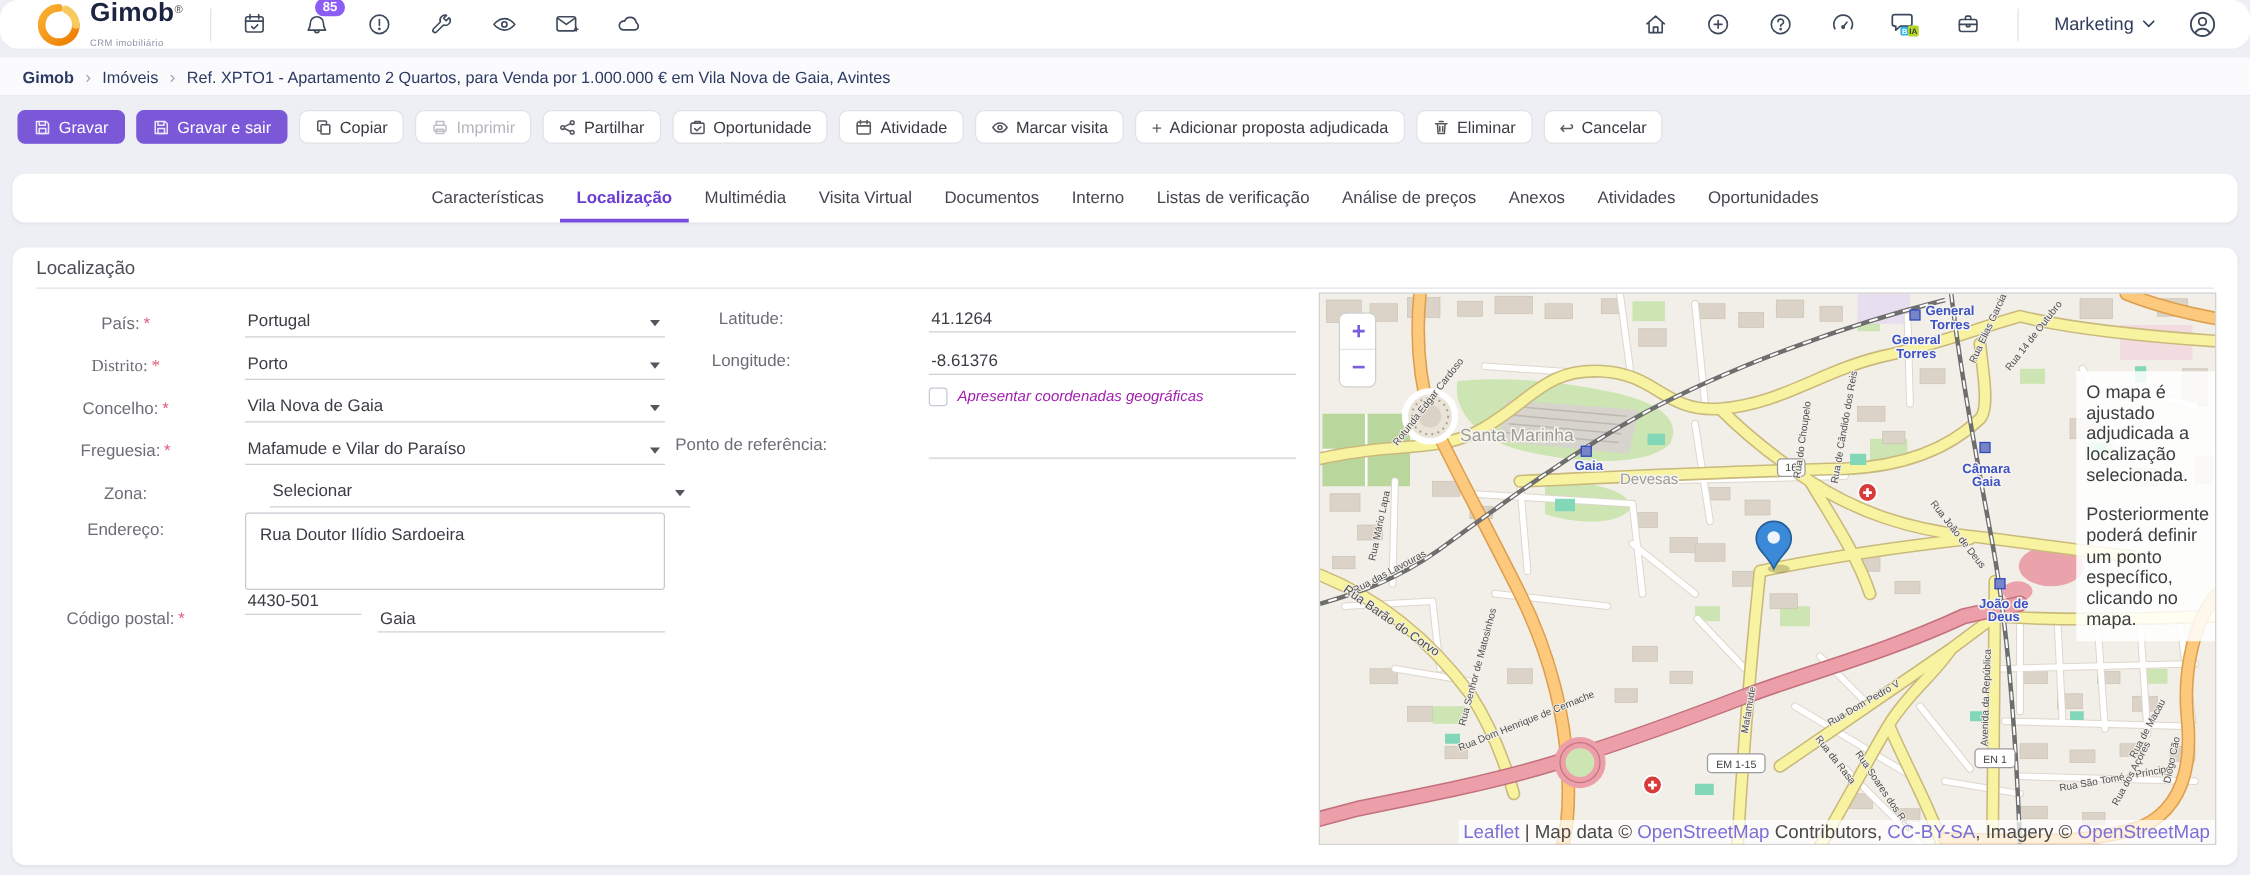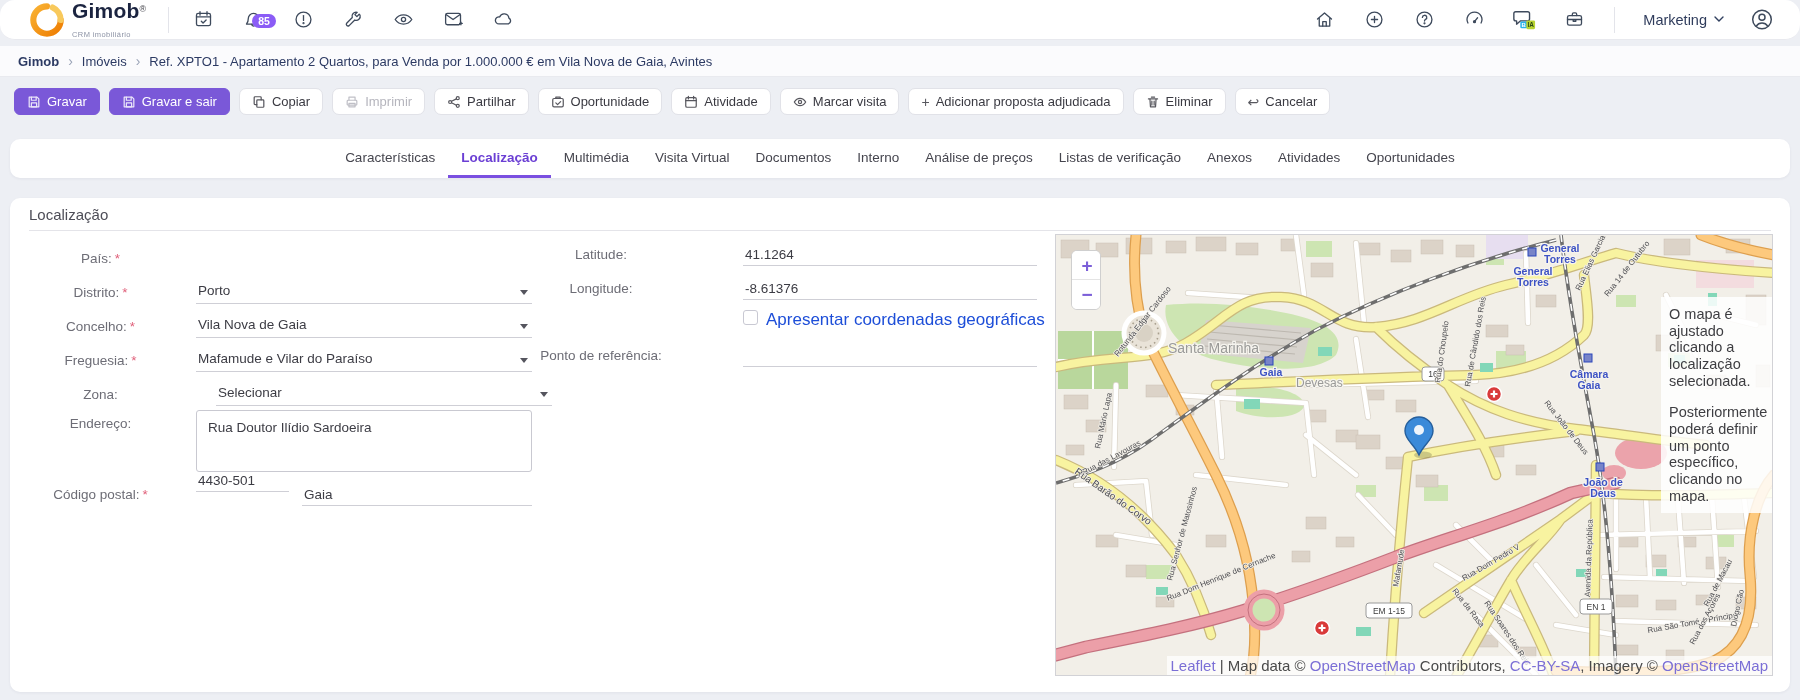"85" .badge { margin-top: 15px -> none }
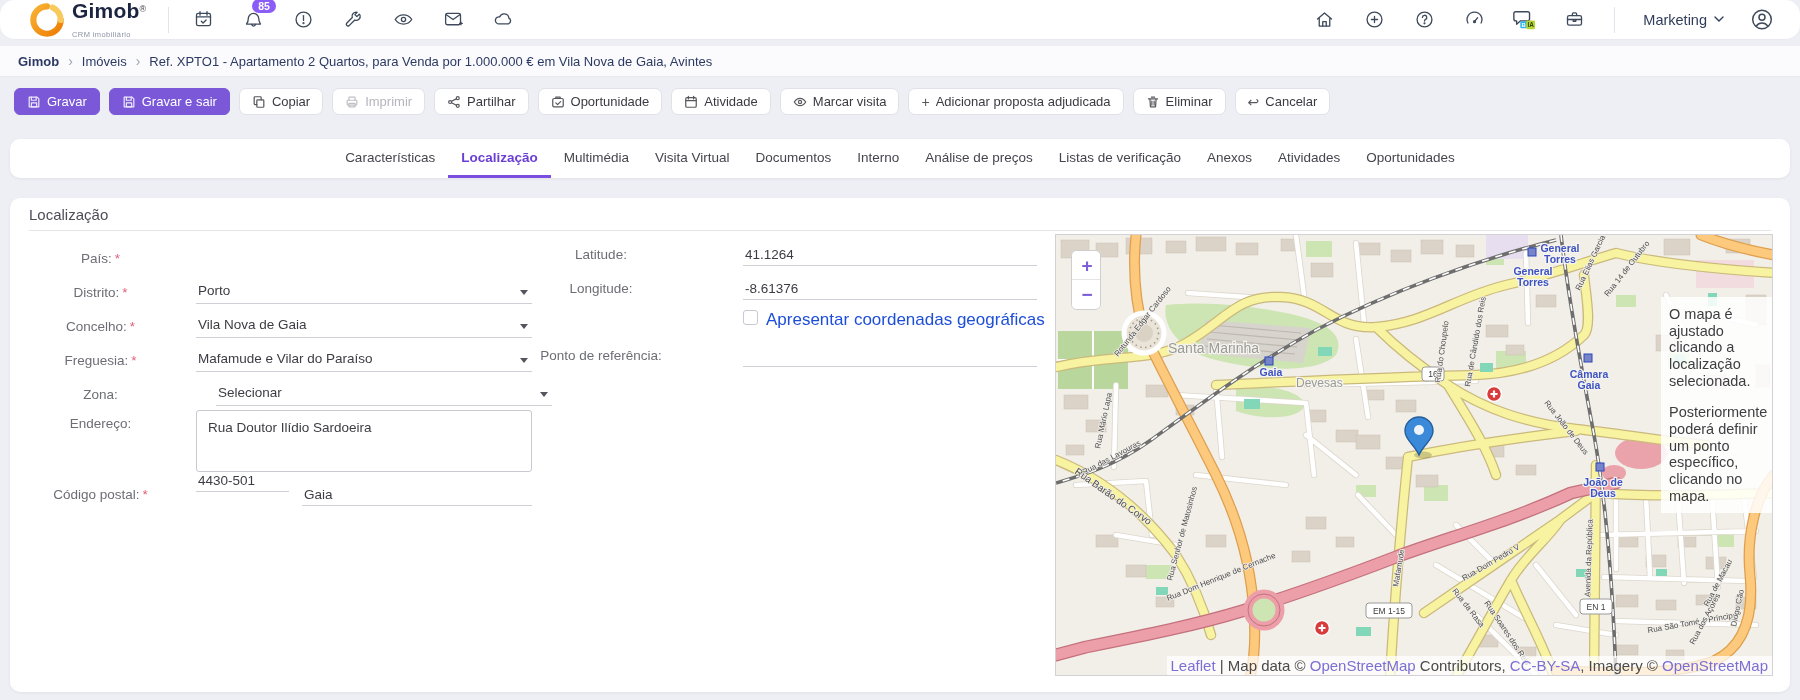"Análise de preços" div.tab { order: before "Listas de verificação" -> after "Listas de verificação" }
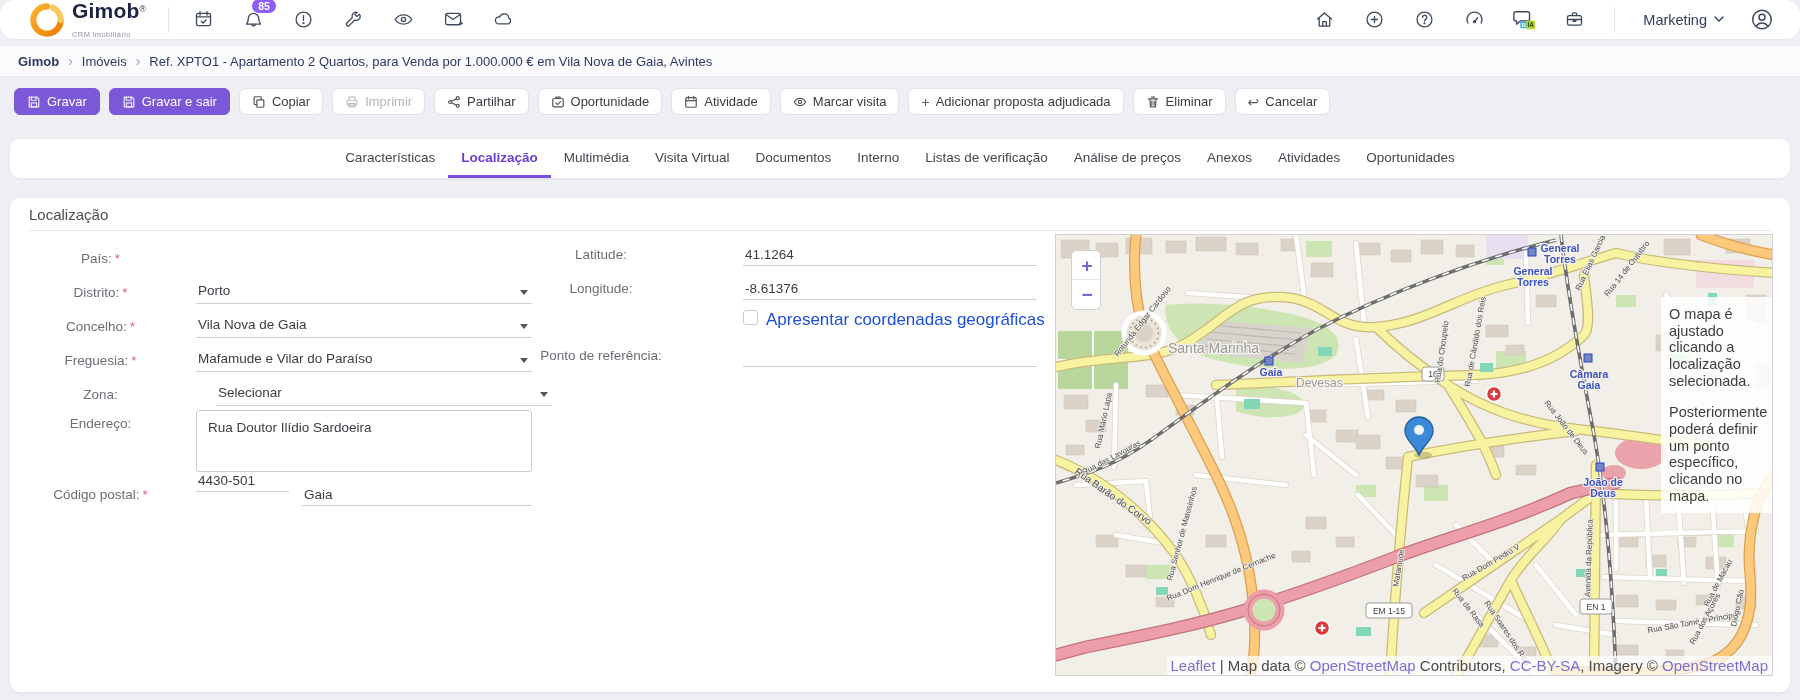"Portugal" div.field { html: none -> <div><span>Portugal</span></div> }
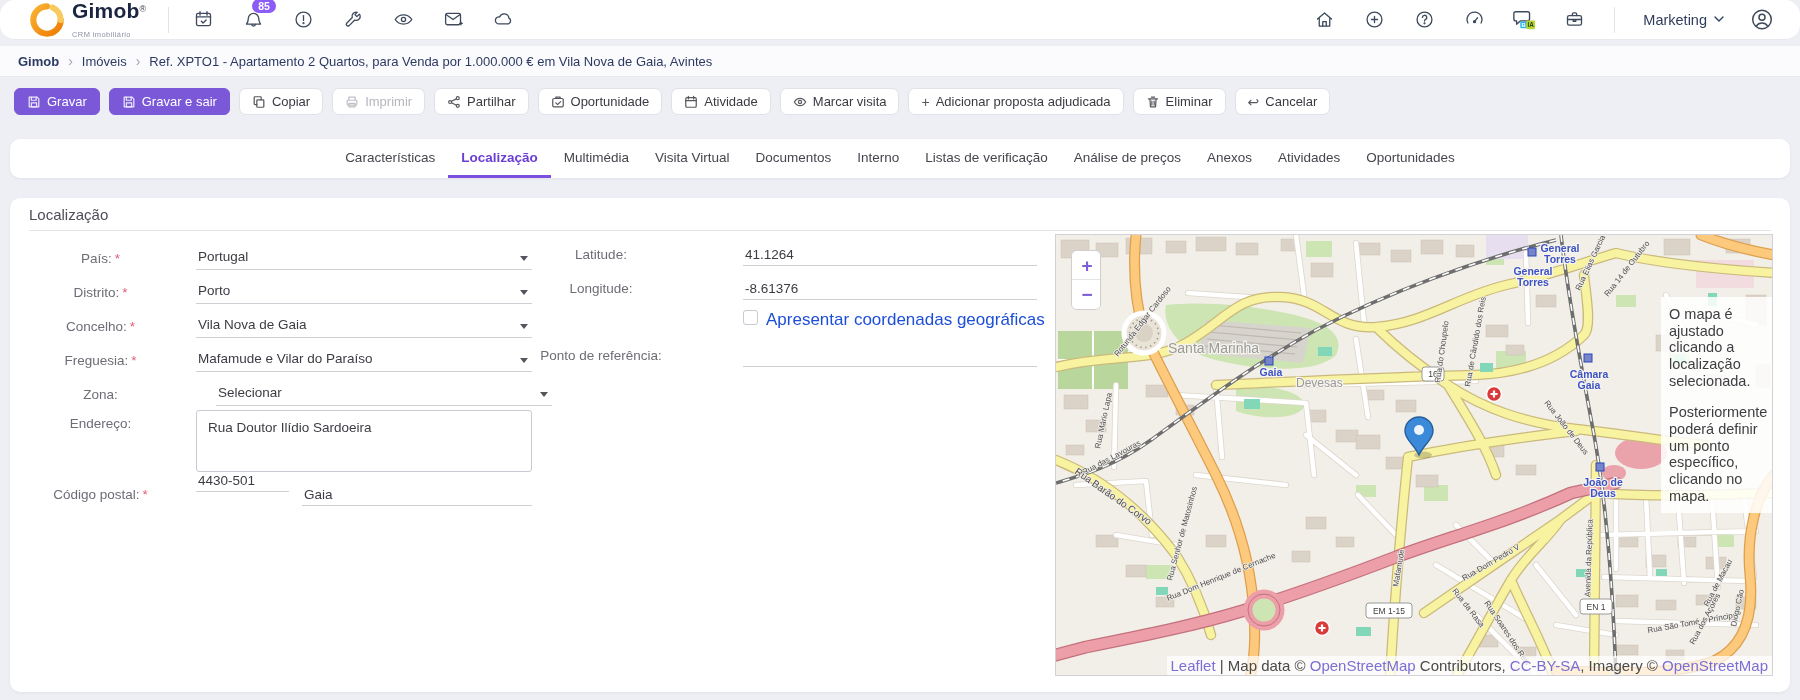"Distrito: *" div.f-label { font-family: none -> Liberation Serif, serif }
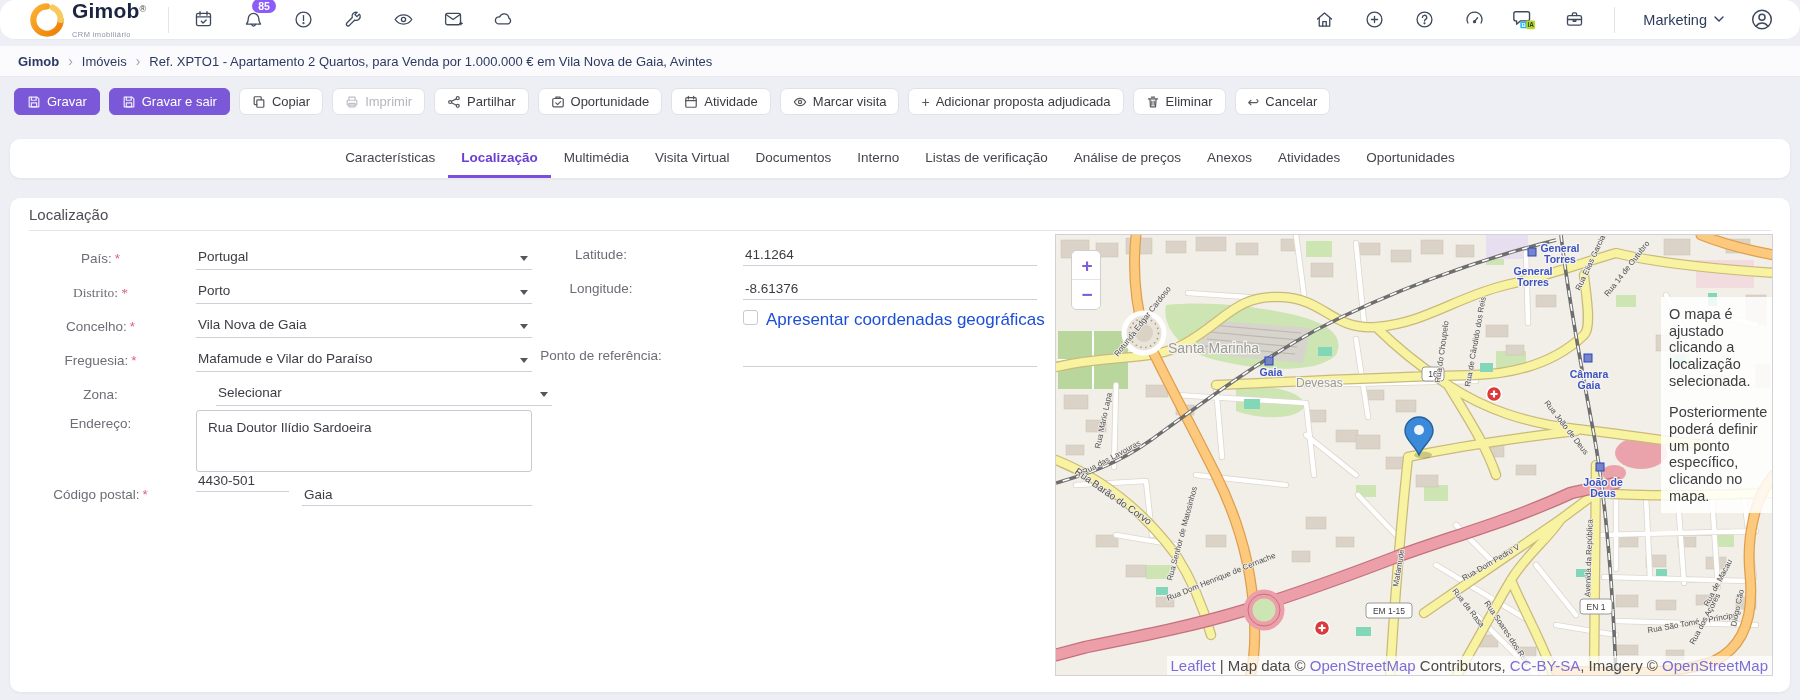"Apresentar coordenadas geográficas" .cbx-label { color: #1d4ed8 -> #a21caf; font-size: 17px -> 12px; font-style: none -> italic }
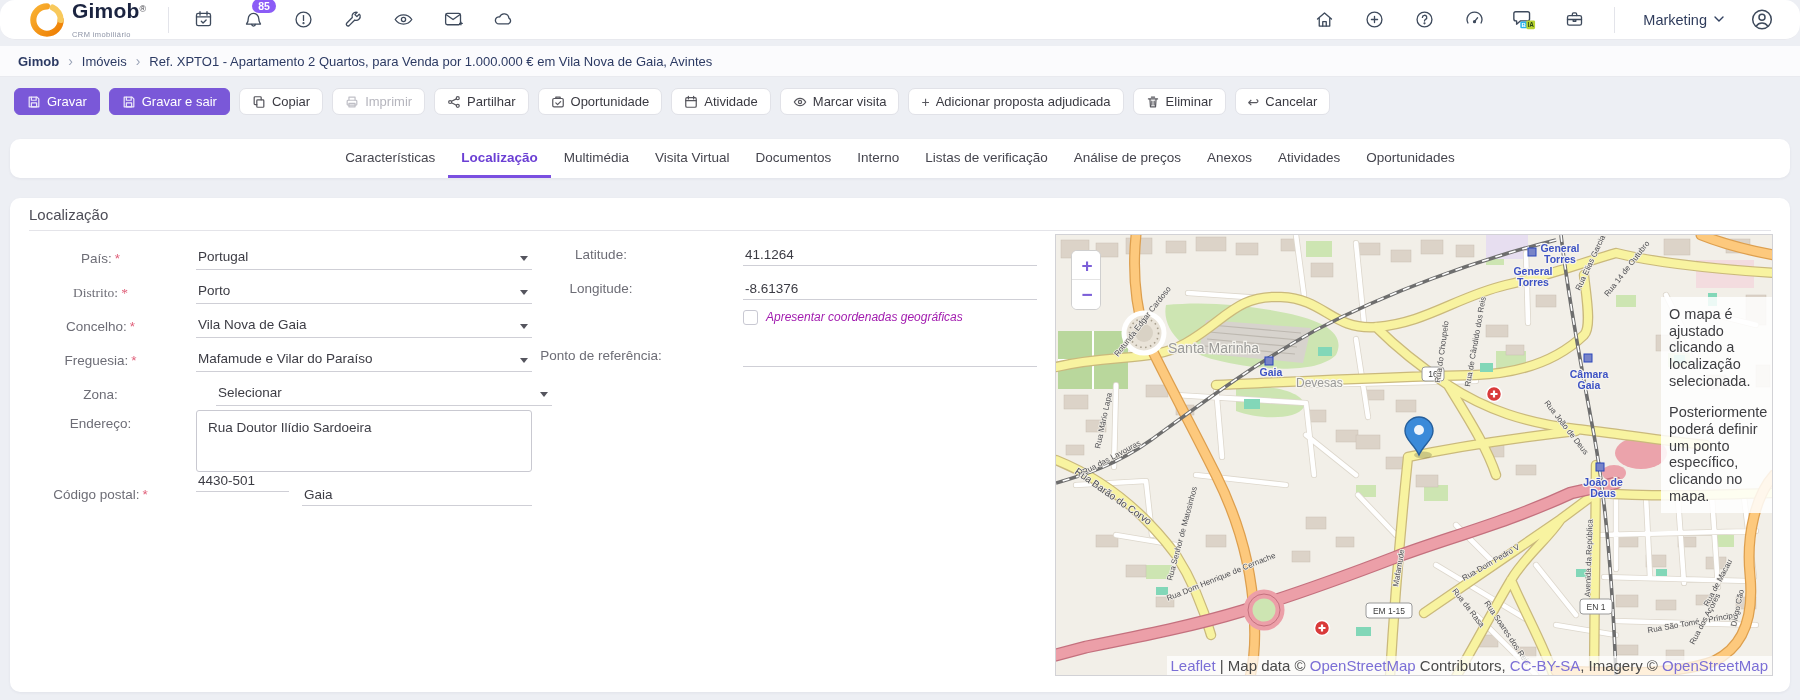"O mapa é ajustado clicando" p { text: clicando -> adjudicada }
